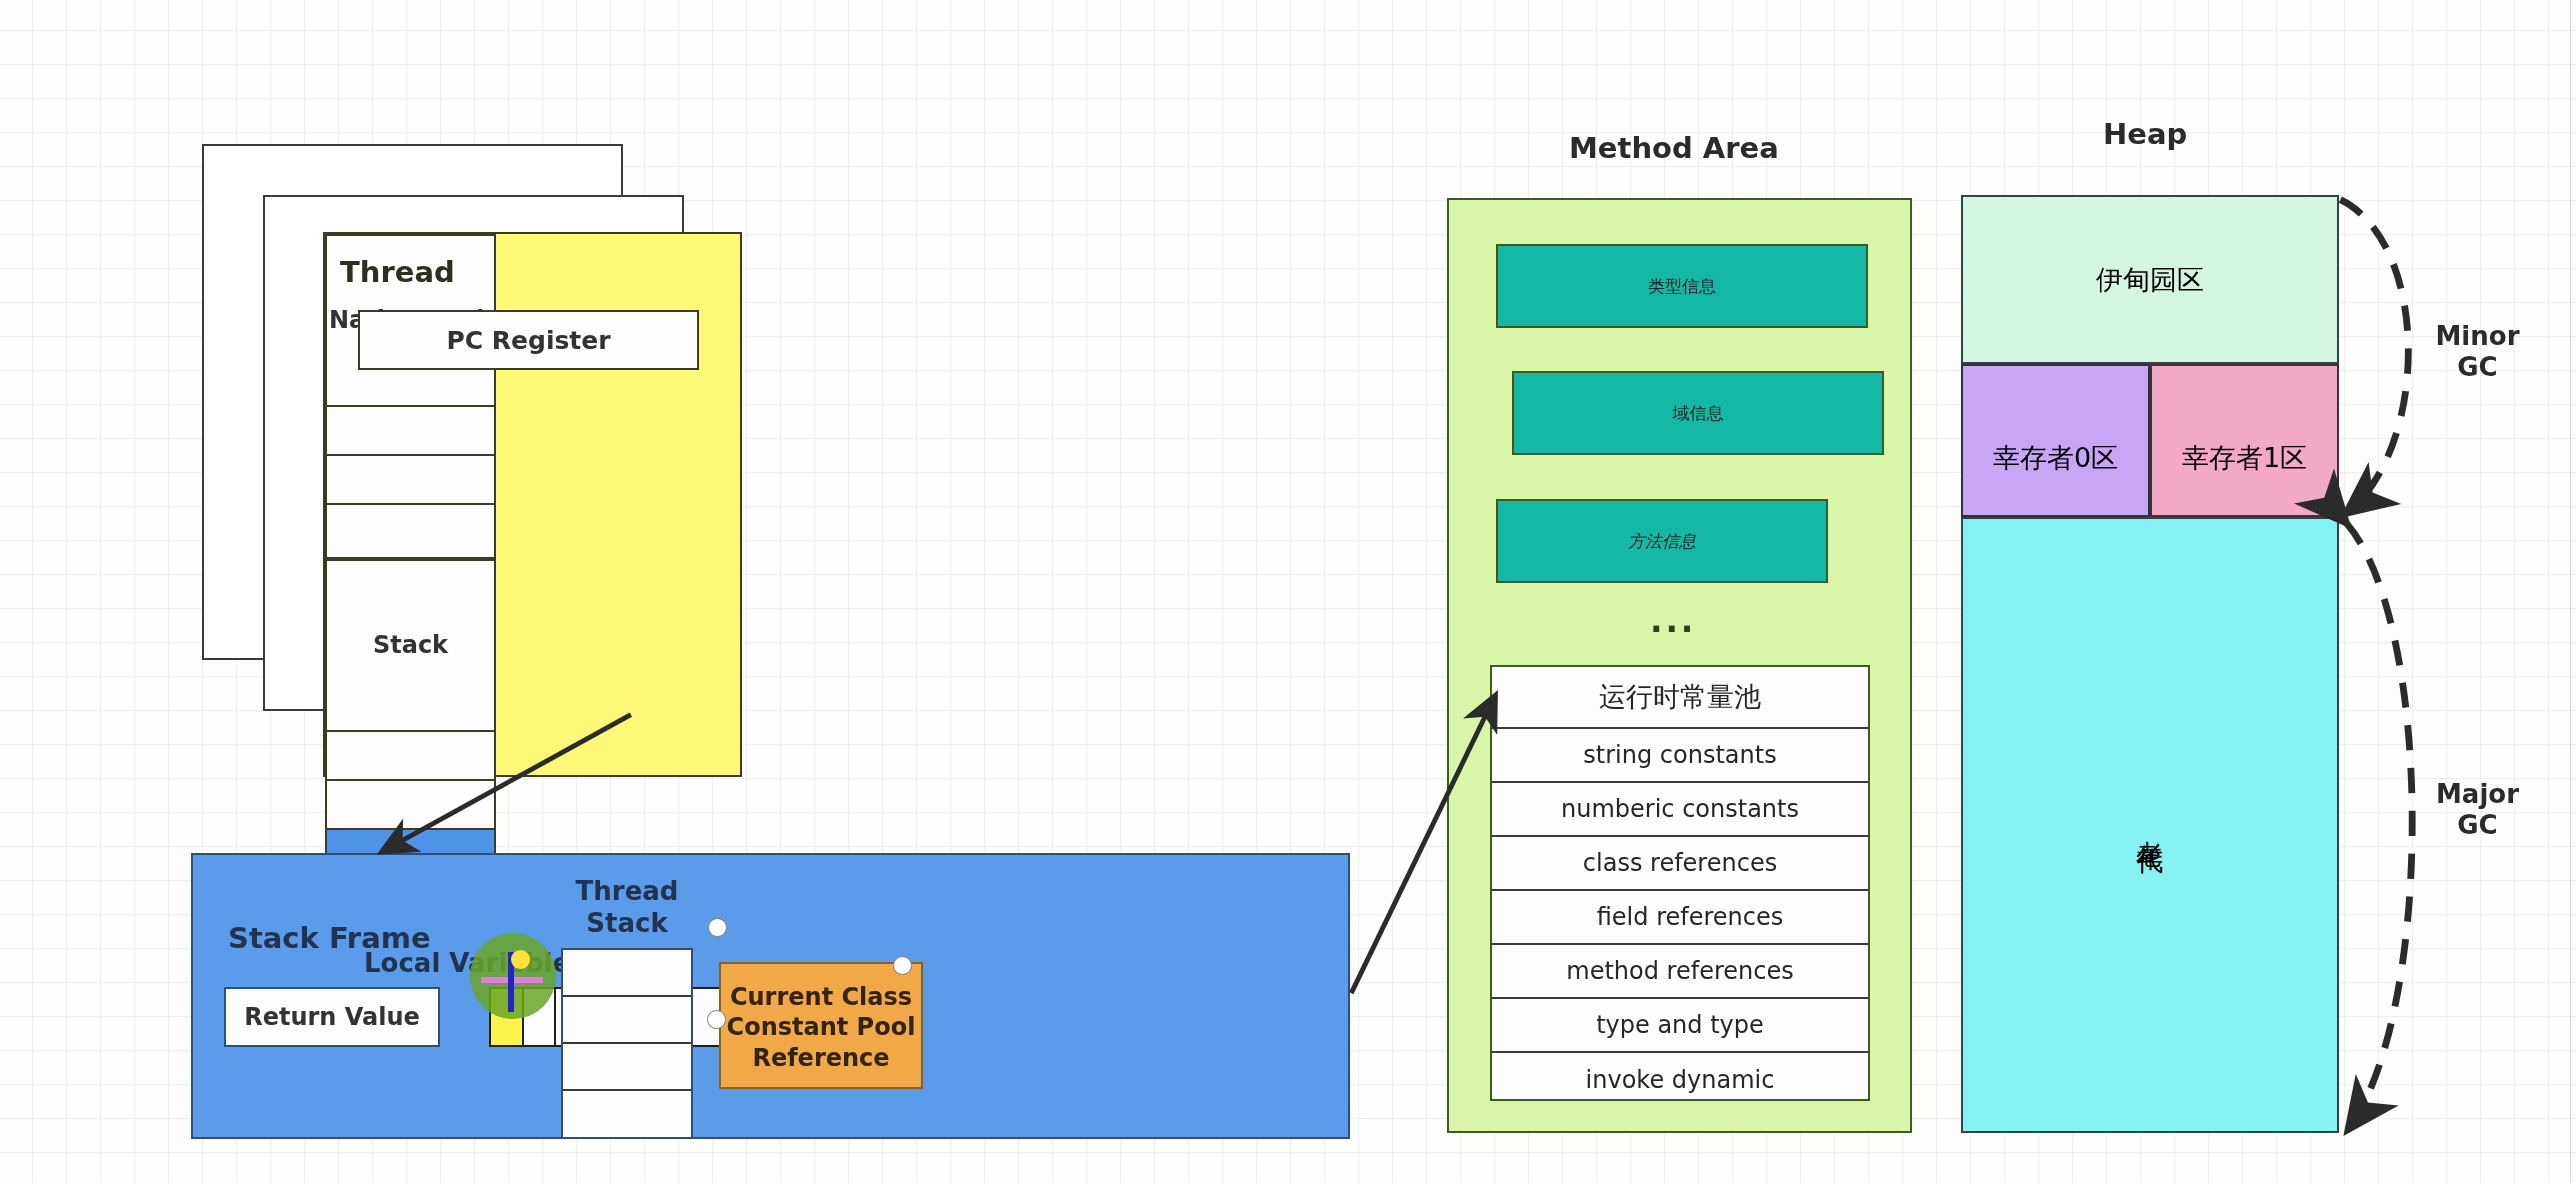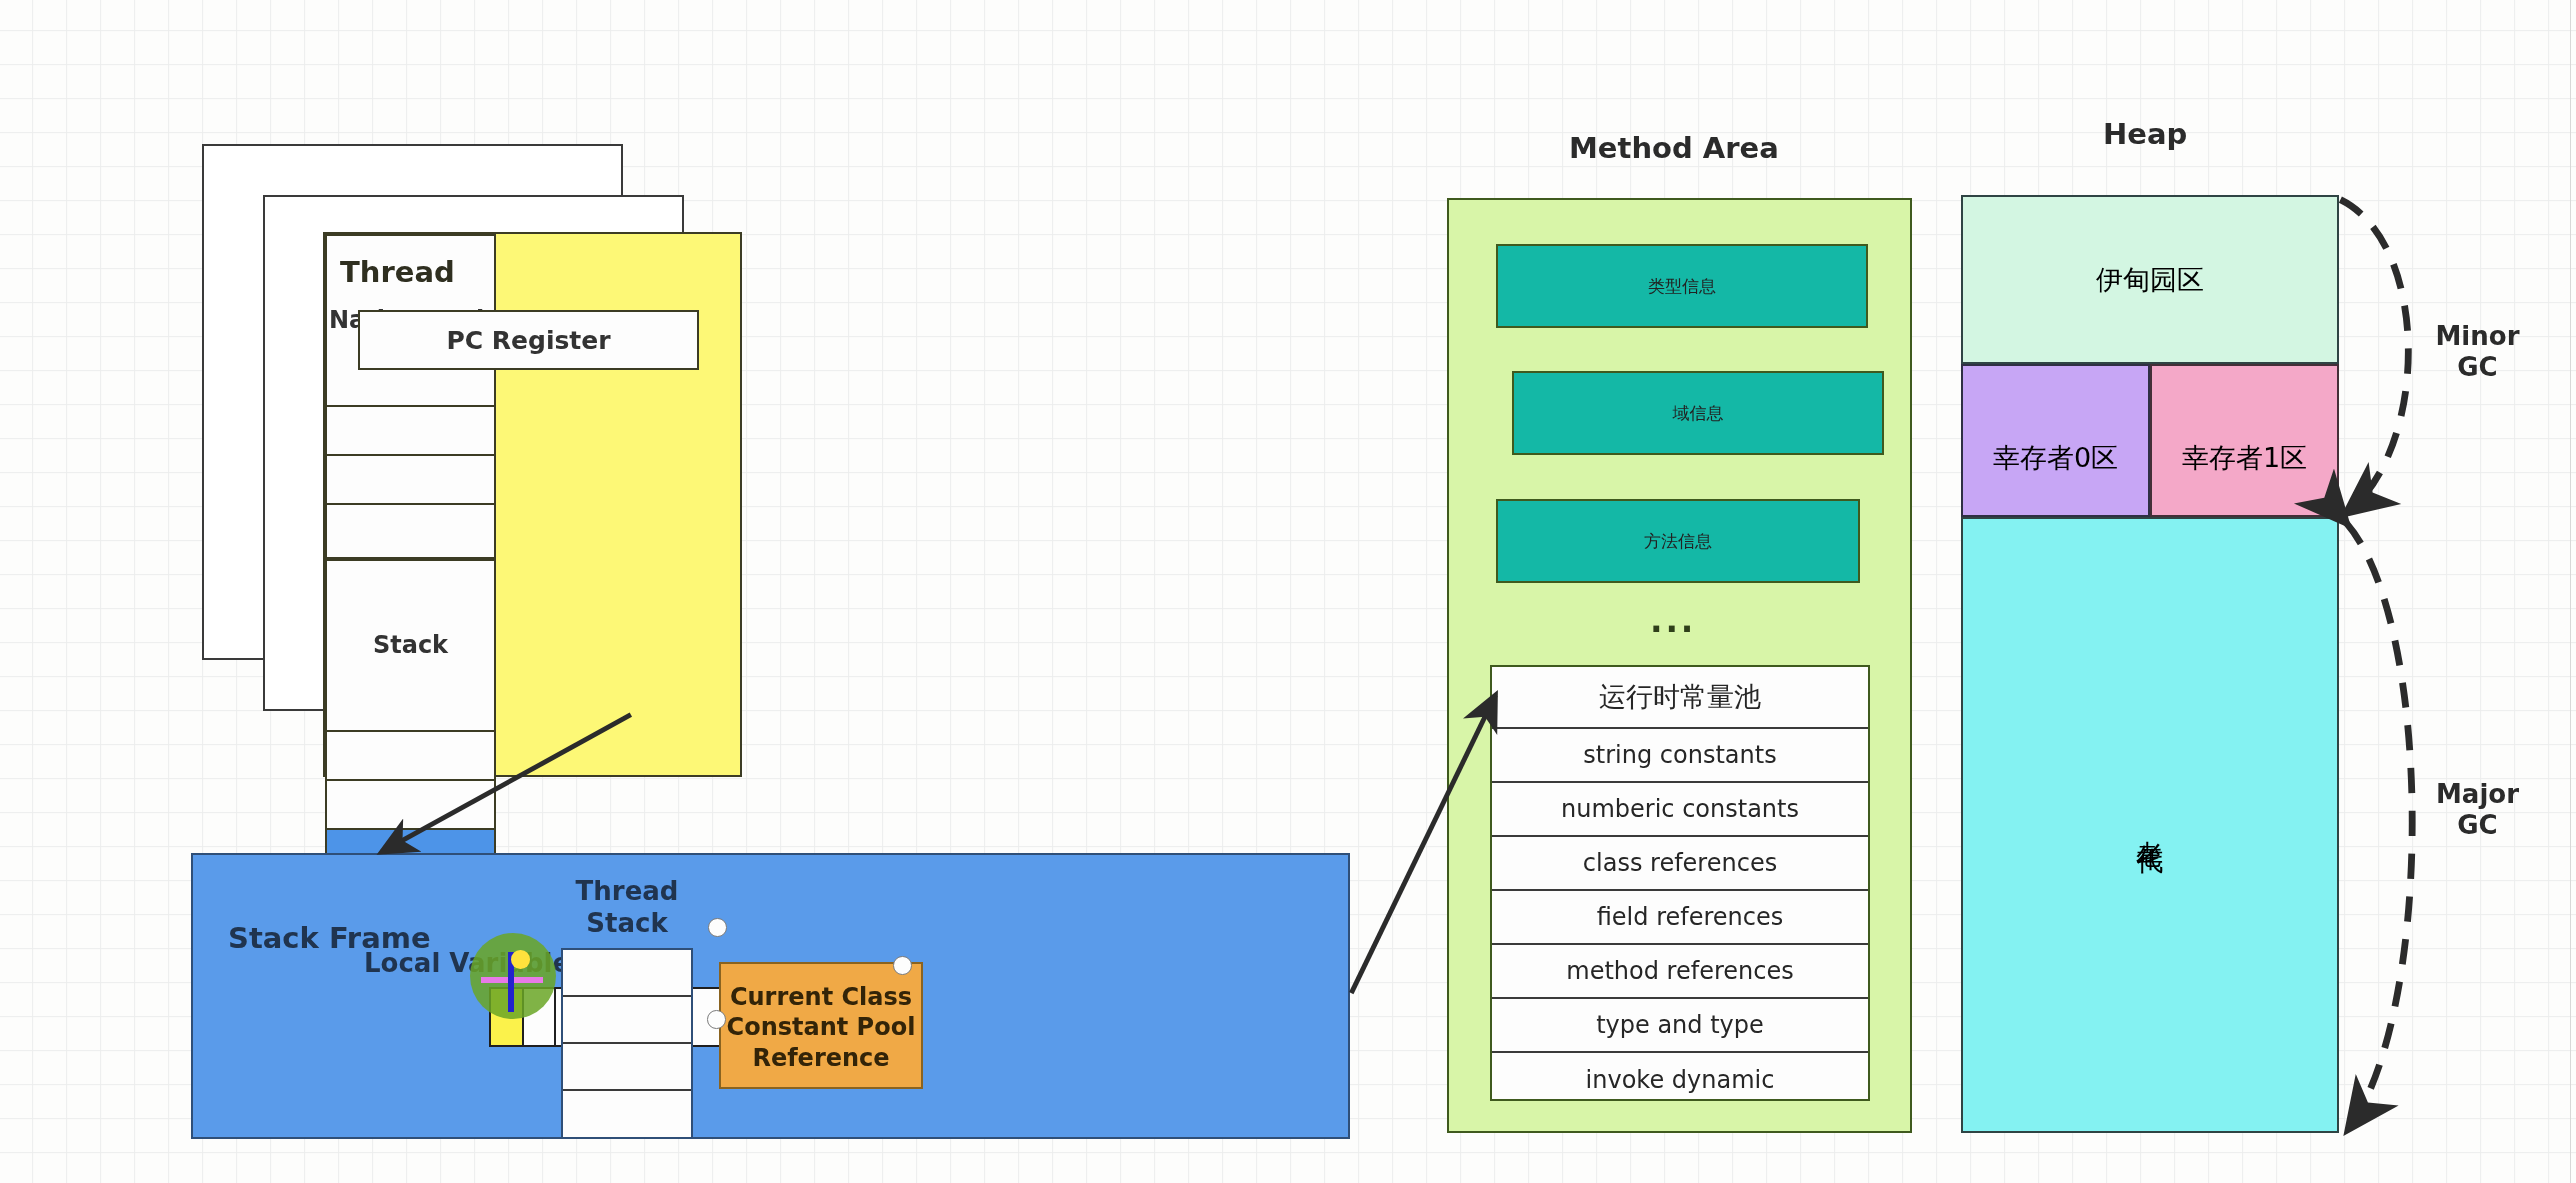"方法信息" div.ma-item { font-style: none -> italic; width: 364px -> 332px }
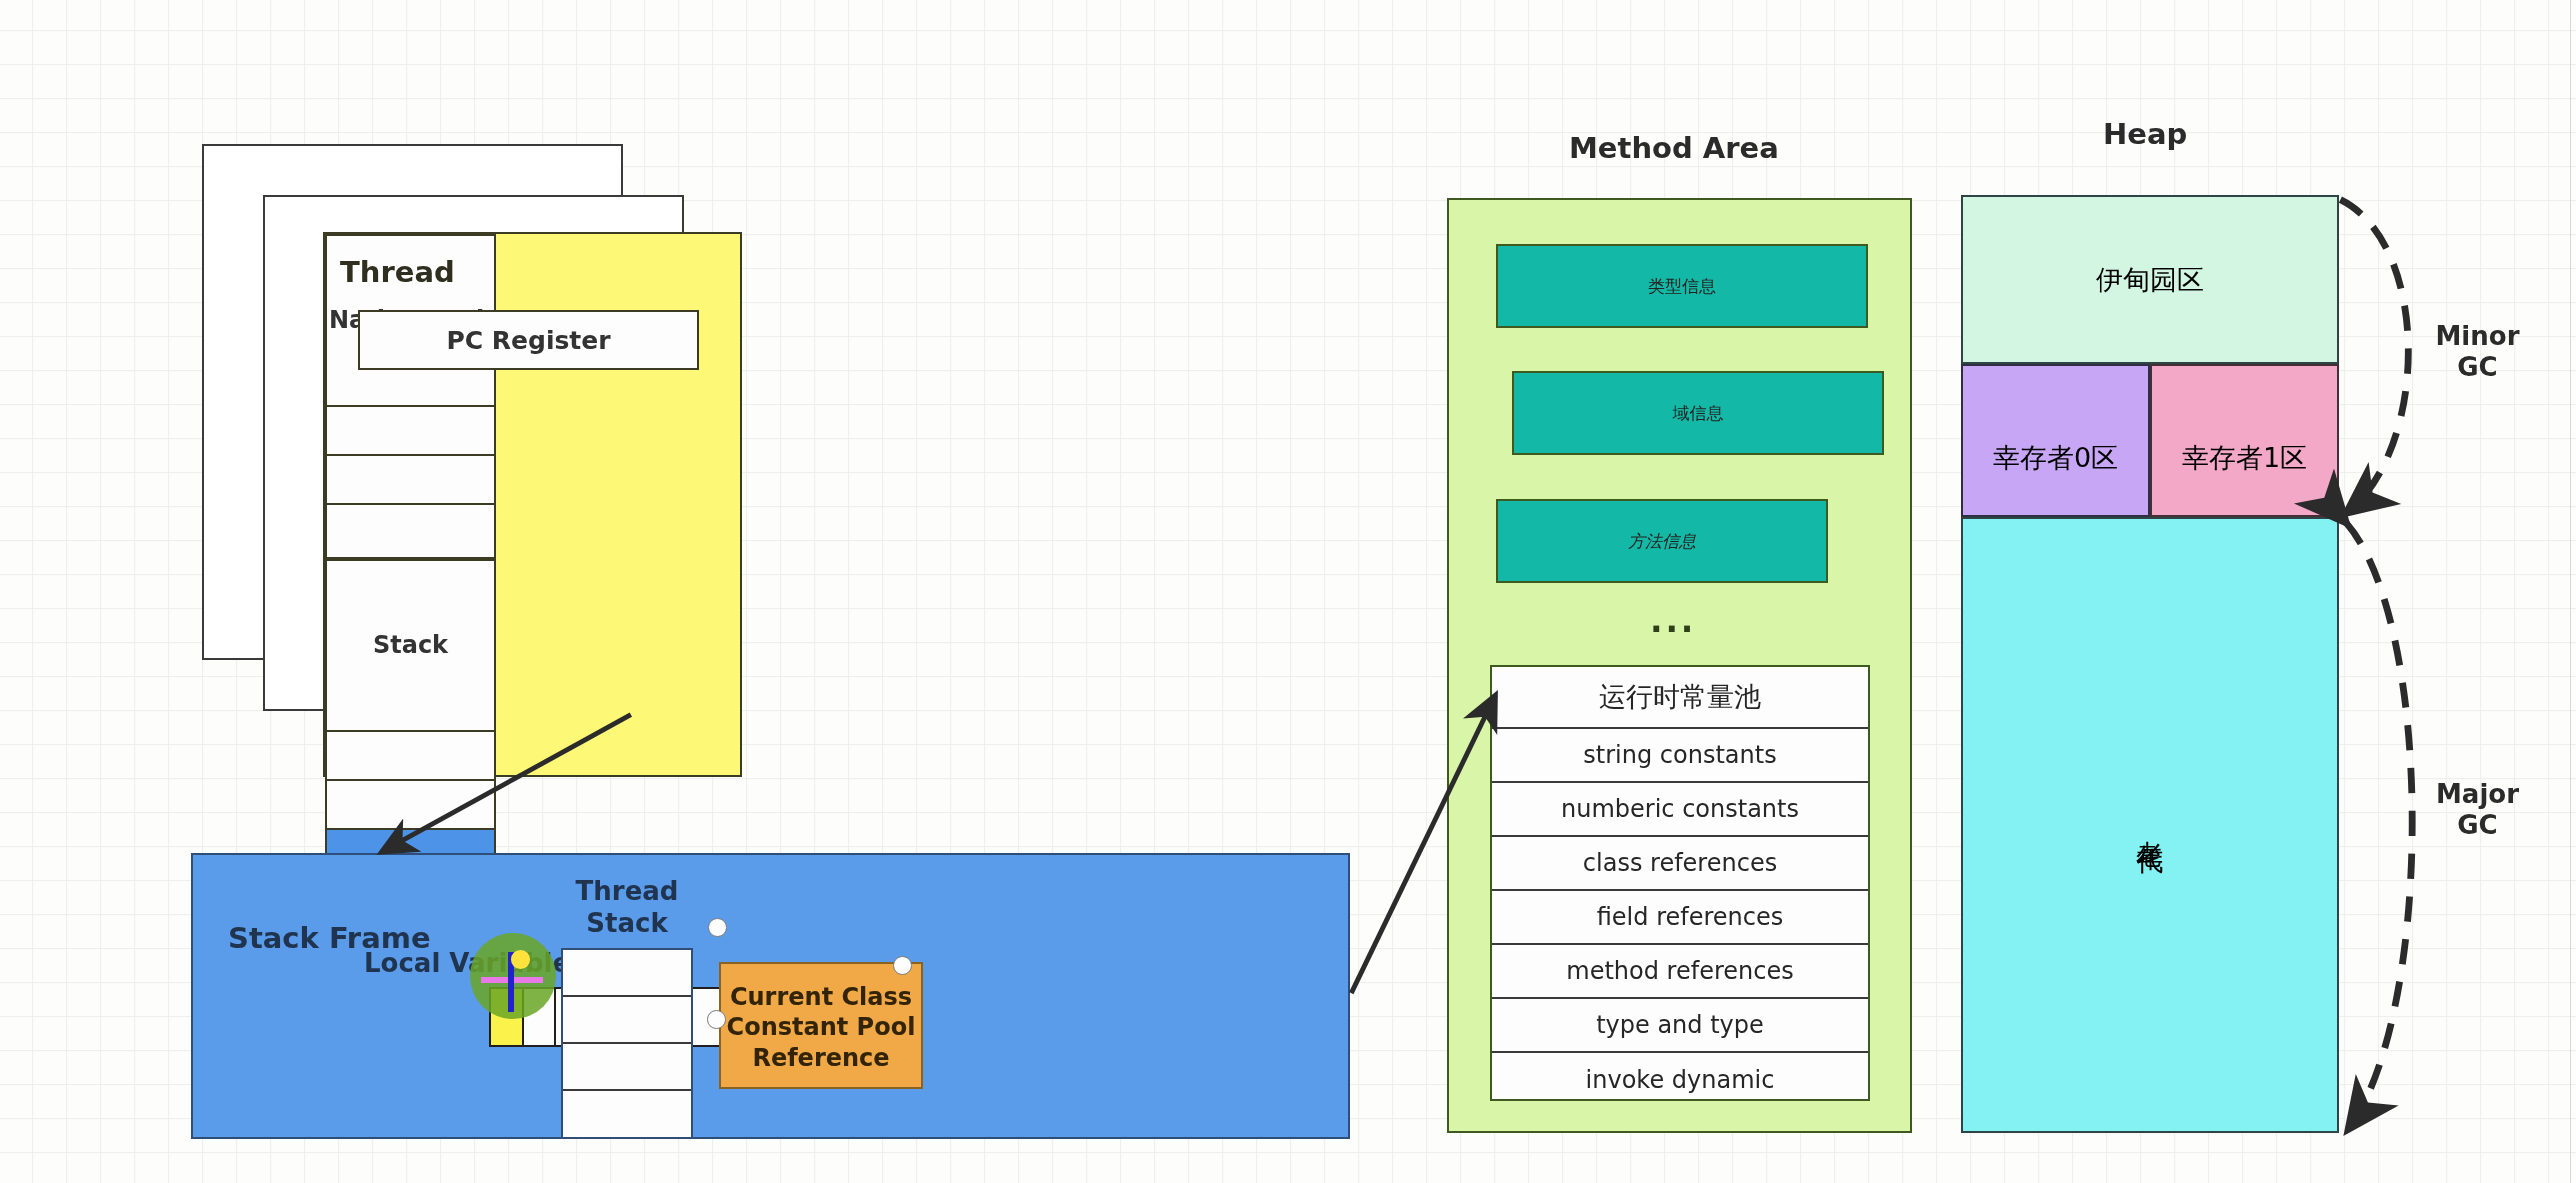"Return Value" div.return-val { html: none -> <div>Return Value</div> }
